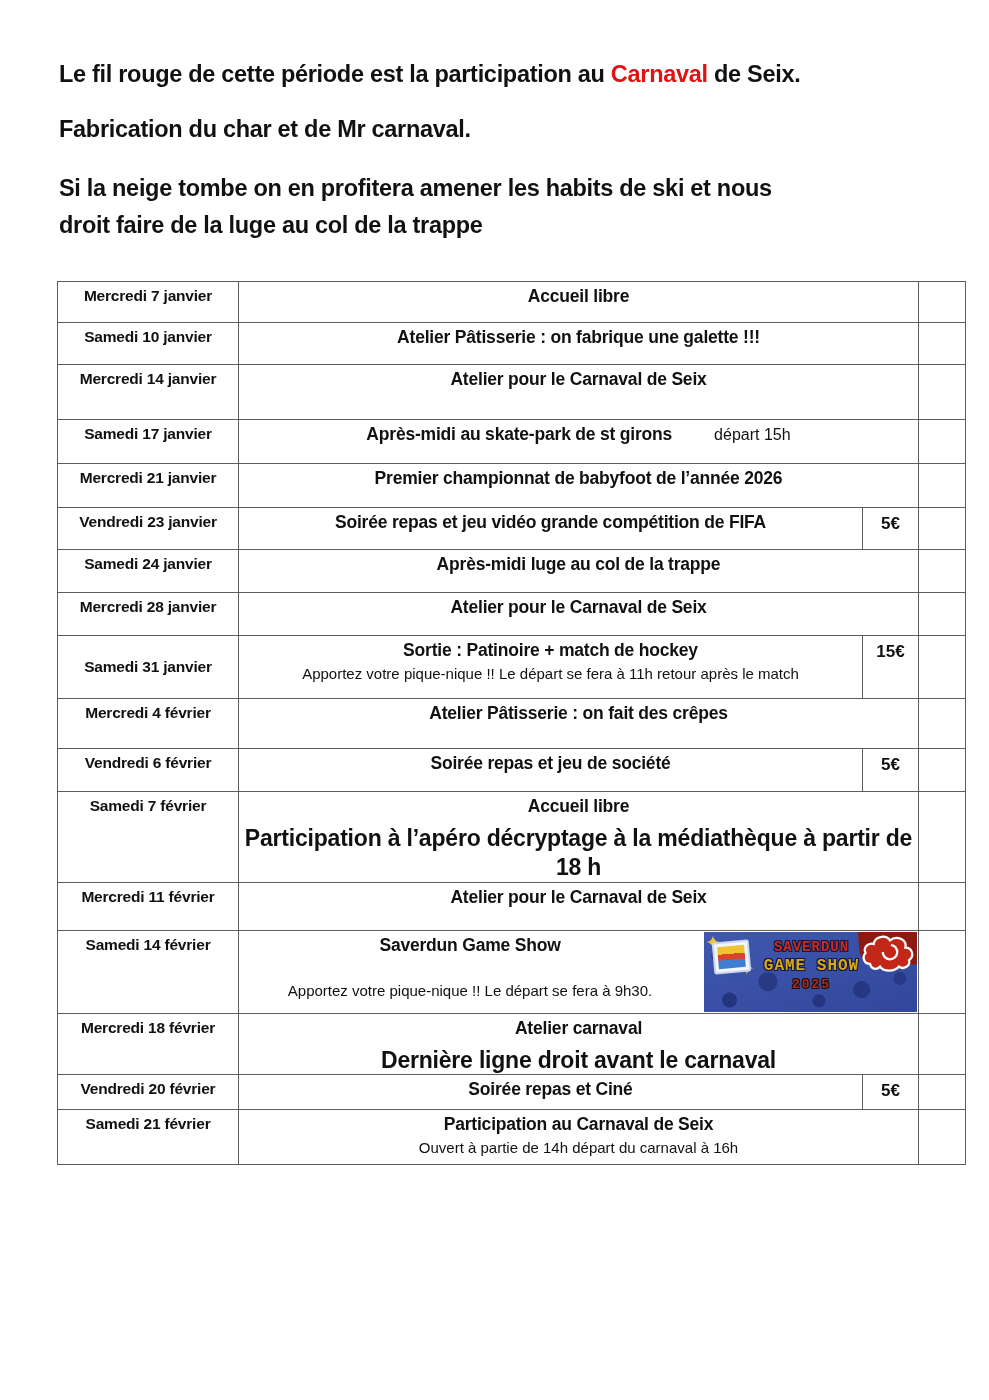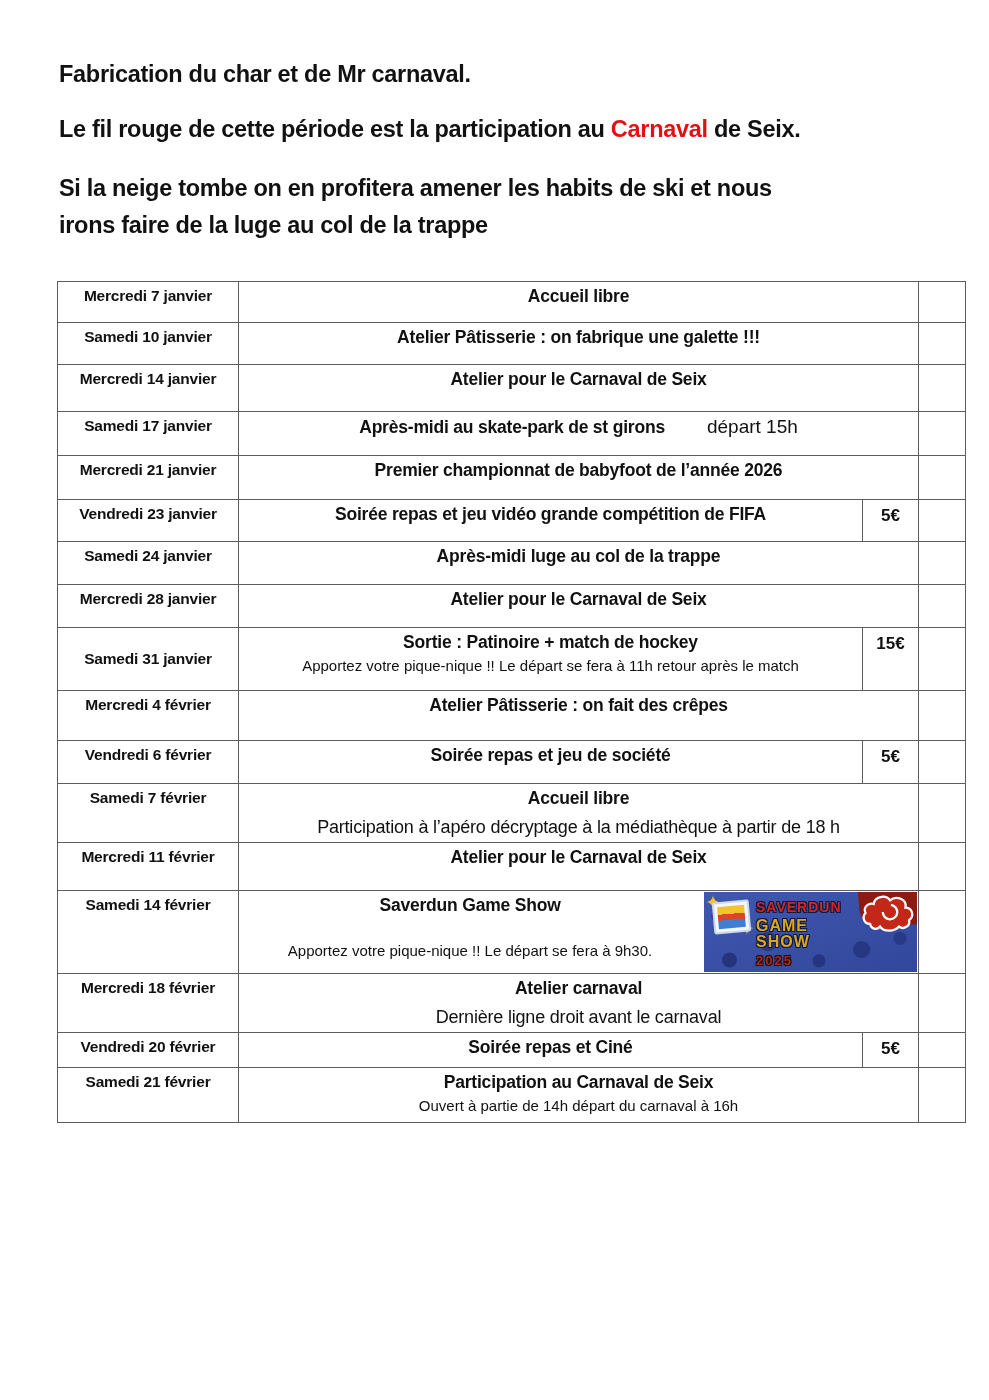"Fabrication du char et de" p { order: before "Le fil rouge de cette" -> after "Le fil rouge de cette" }
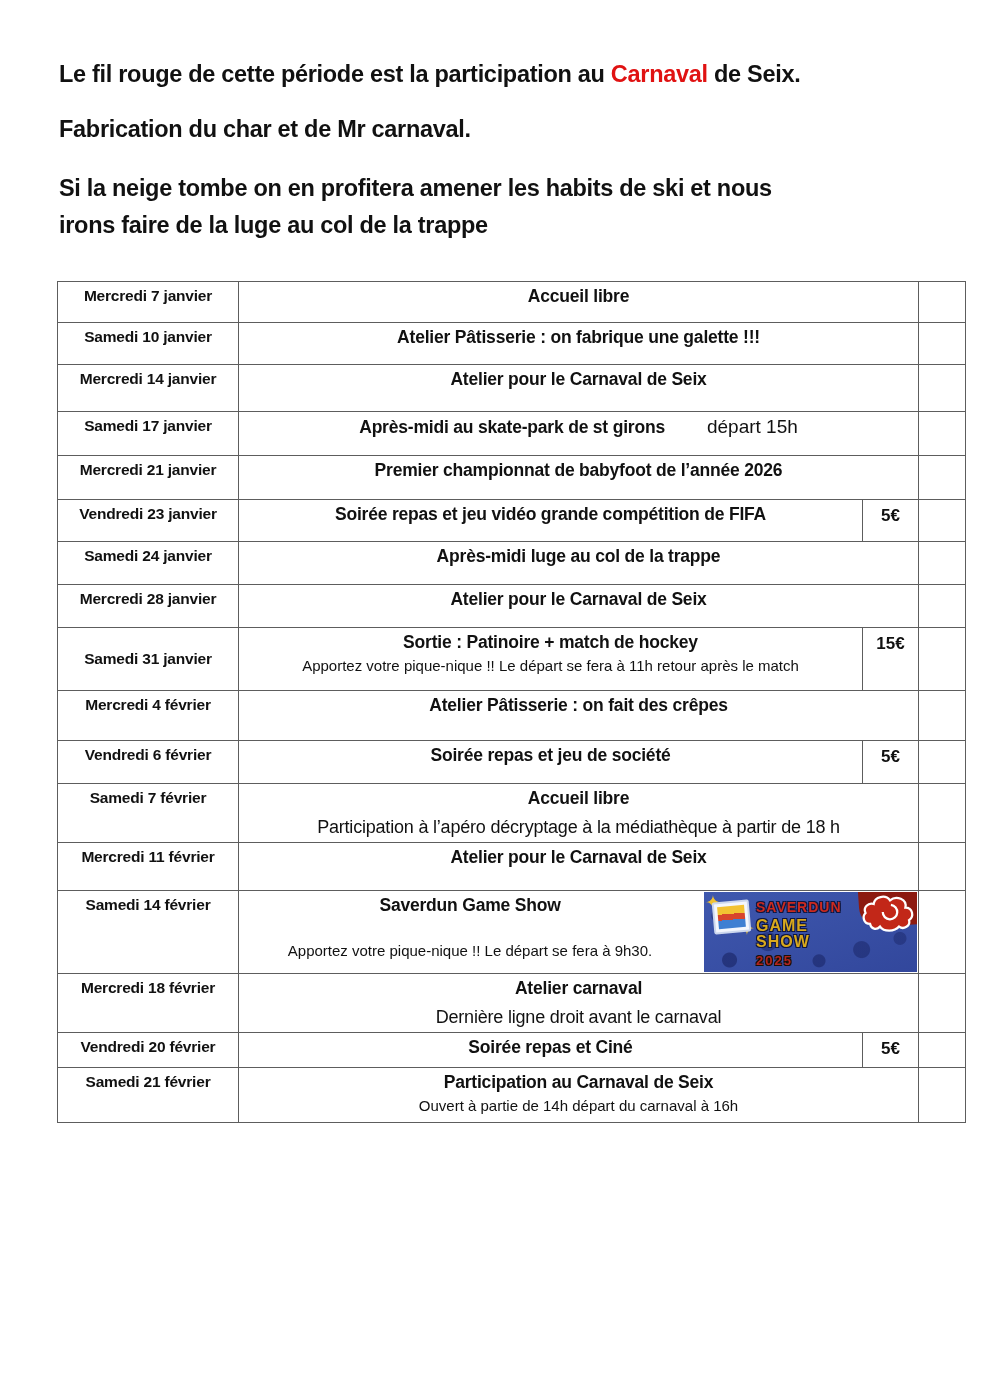"irons faire de la luge" span { text: irons -> droit }
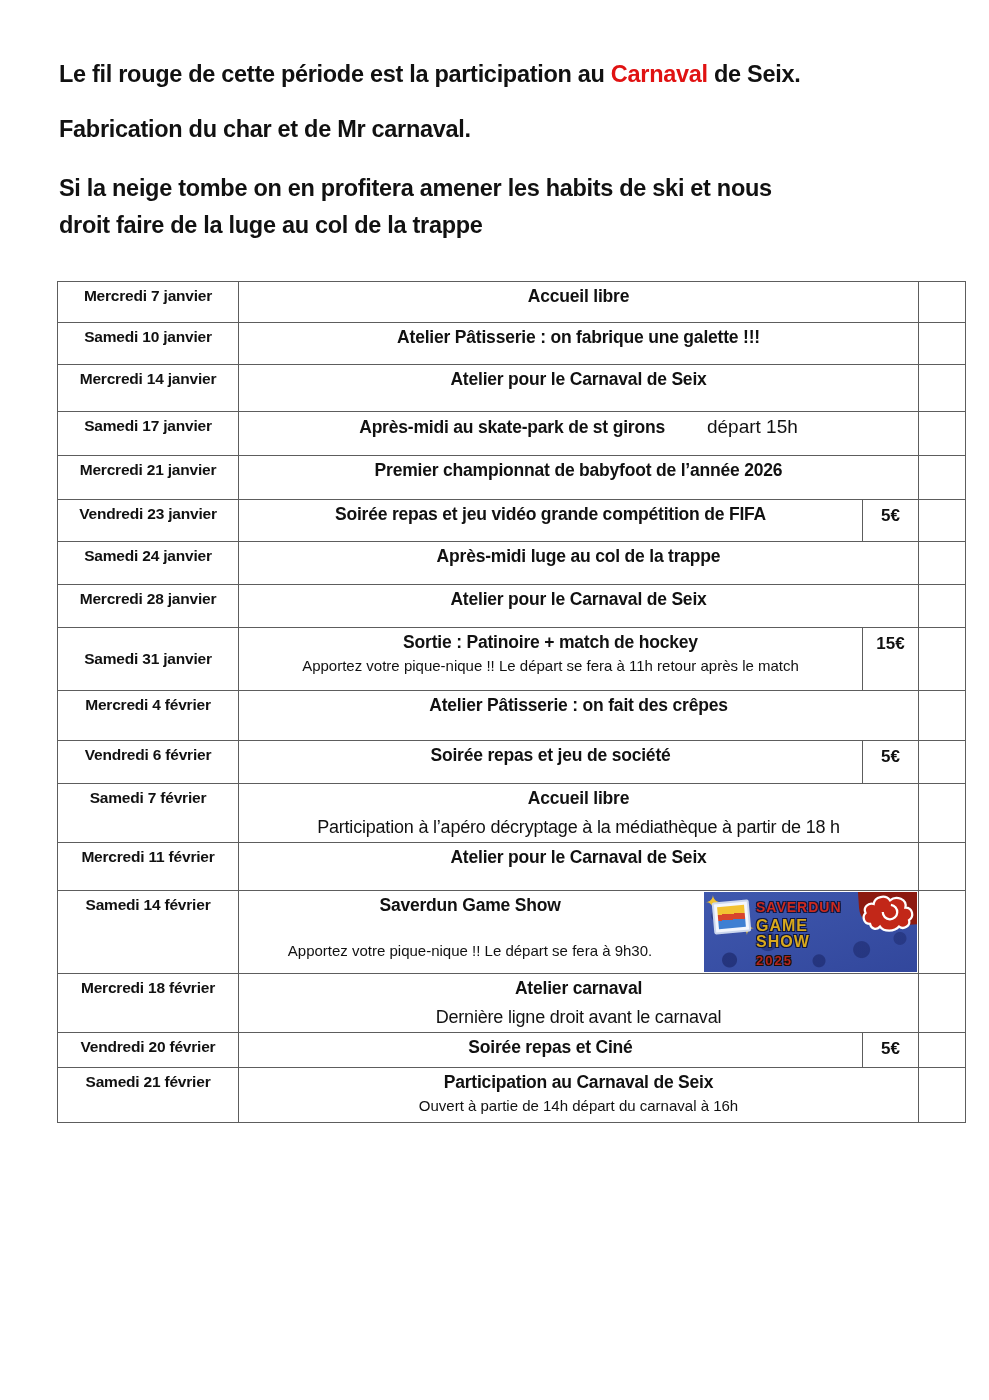"Mercredi 14 janvier" .row-3 { height: 47px -> 55px }
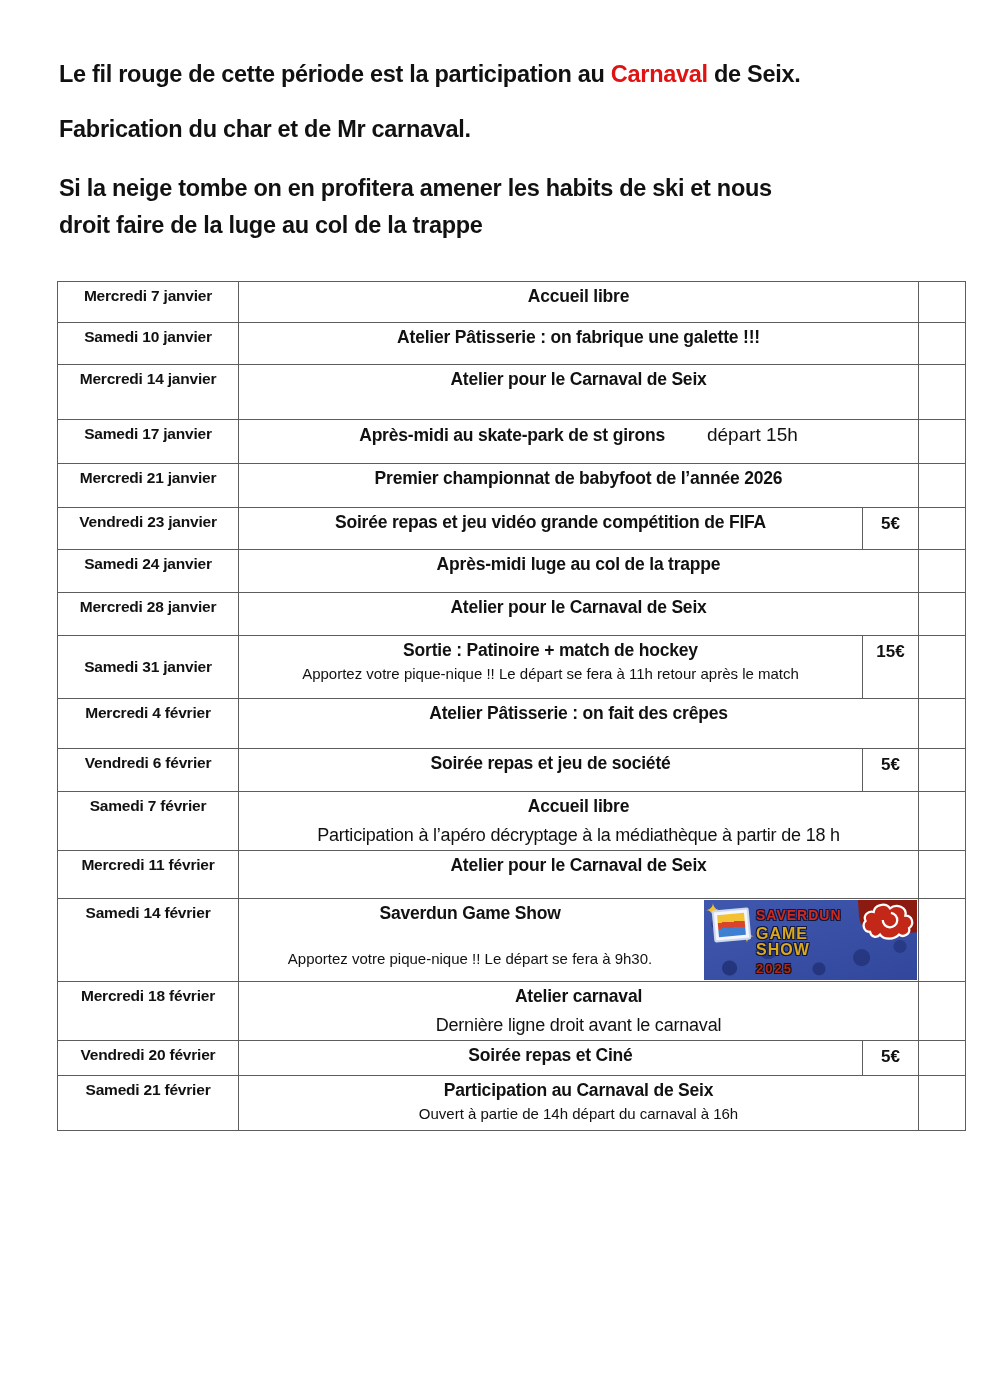"départ 15h" .row-note { font-size: 19px -> 16px }
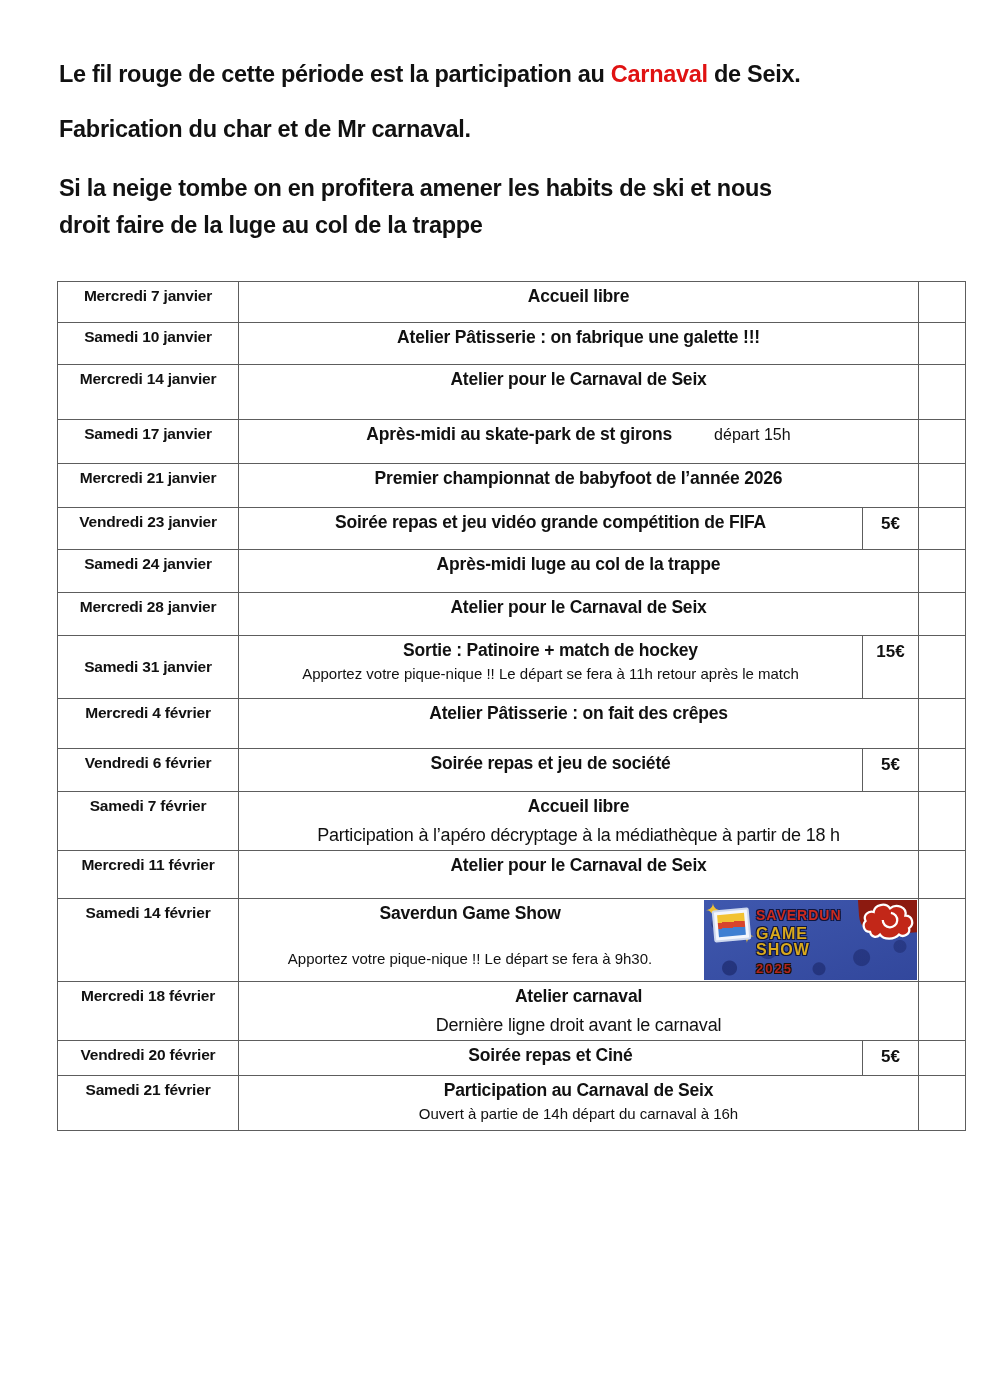"Participation à l’apéro décryptage à" .row-subtitle.sub-bold { font-size: 18px -> 23px; font-weight: 400 -> 700 }
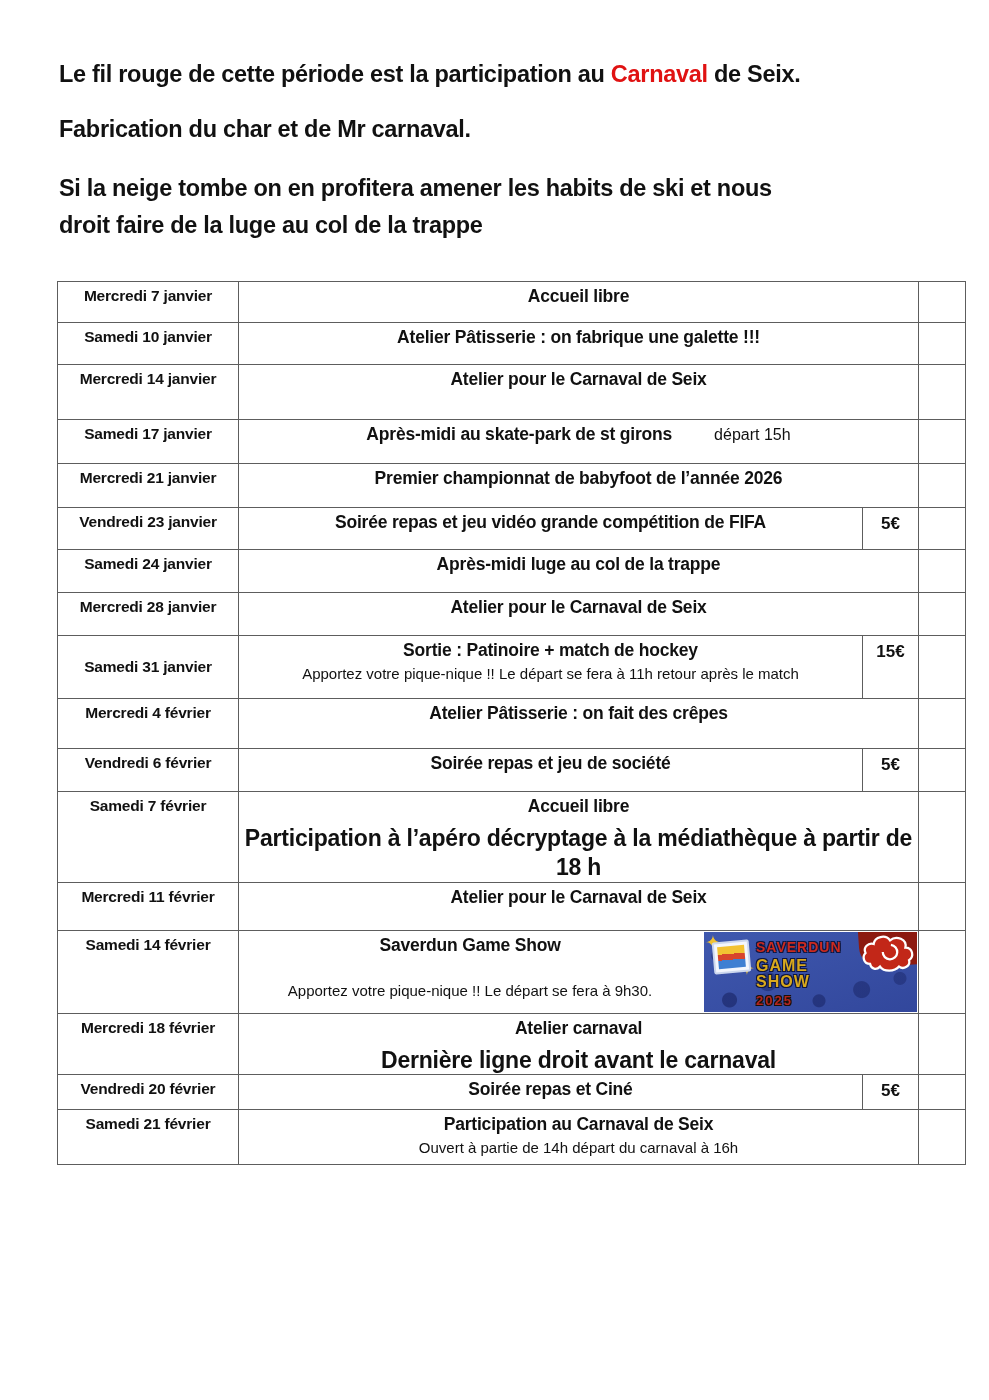"SAVERDUN" .banner-text { font-family: Liberation Sans, sans-serif -> Liberation Mono, monospace; text-align: left -> center }
